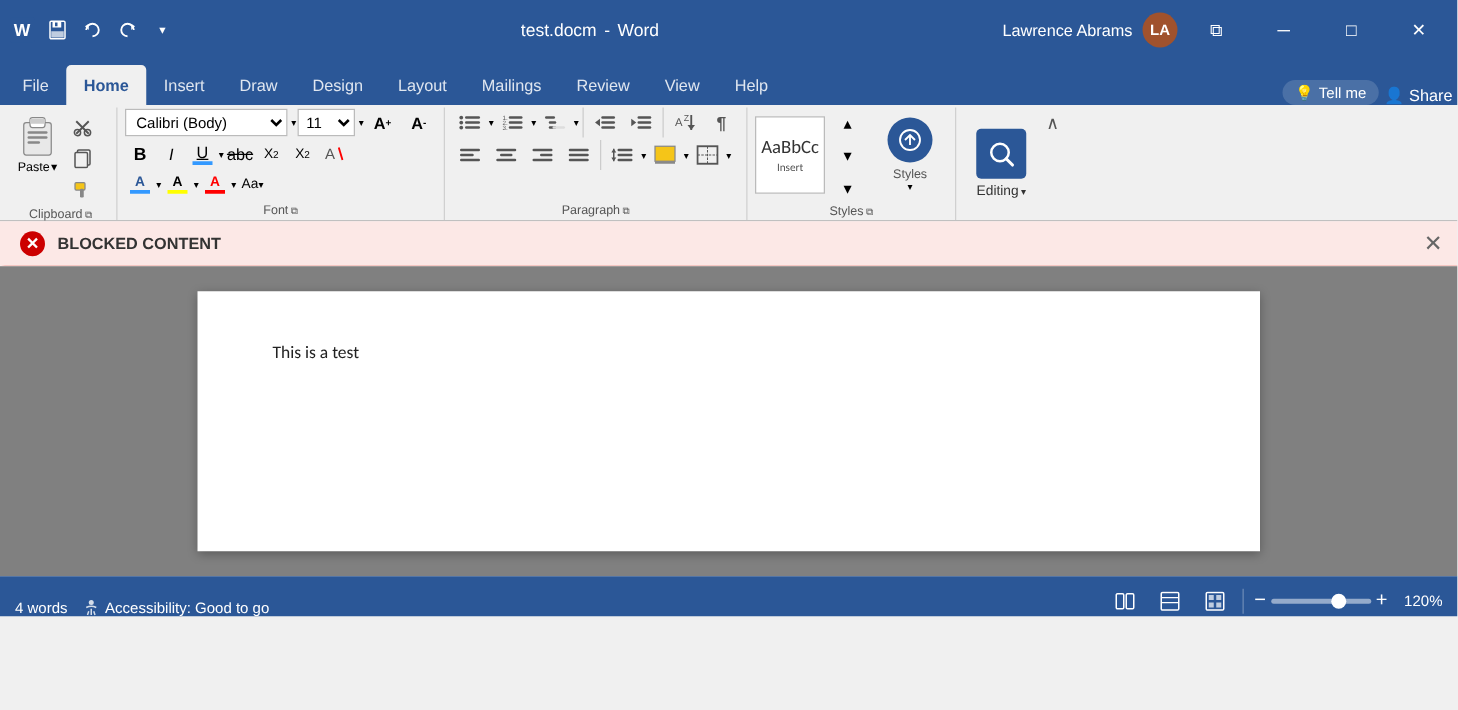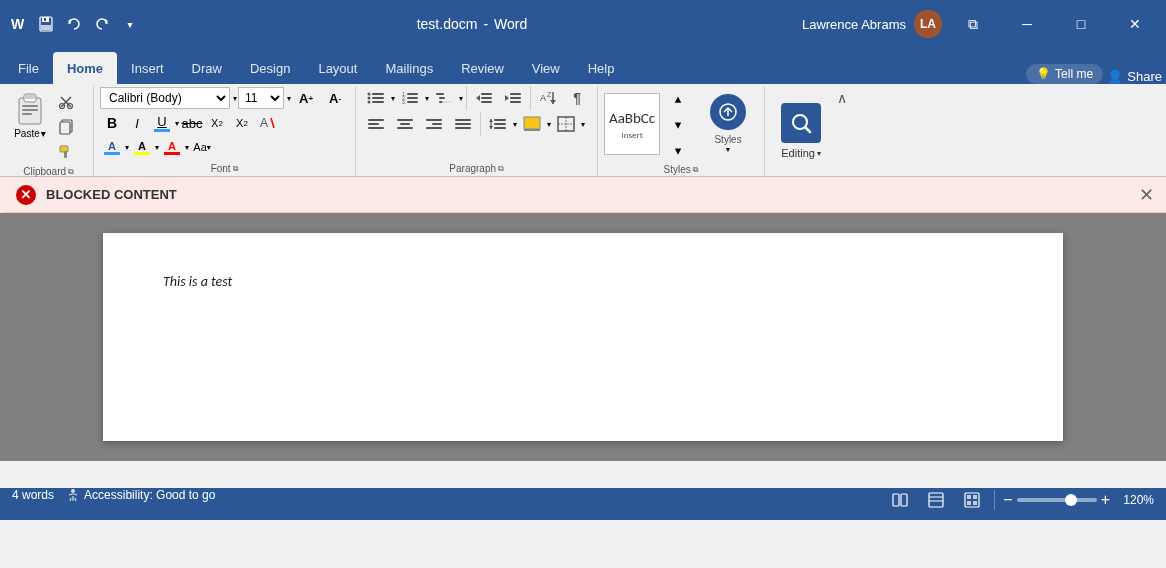"This is a test" .doc-page { font-style: italic -> none; width: 960px -> 850px }
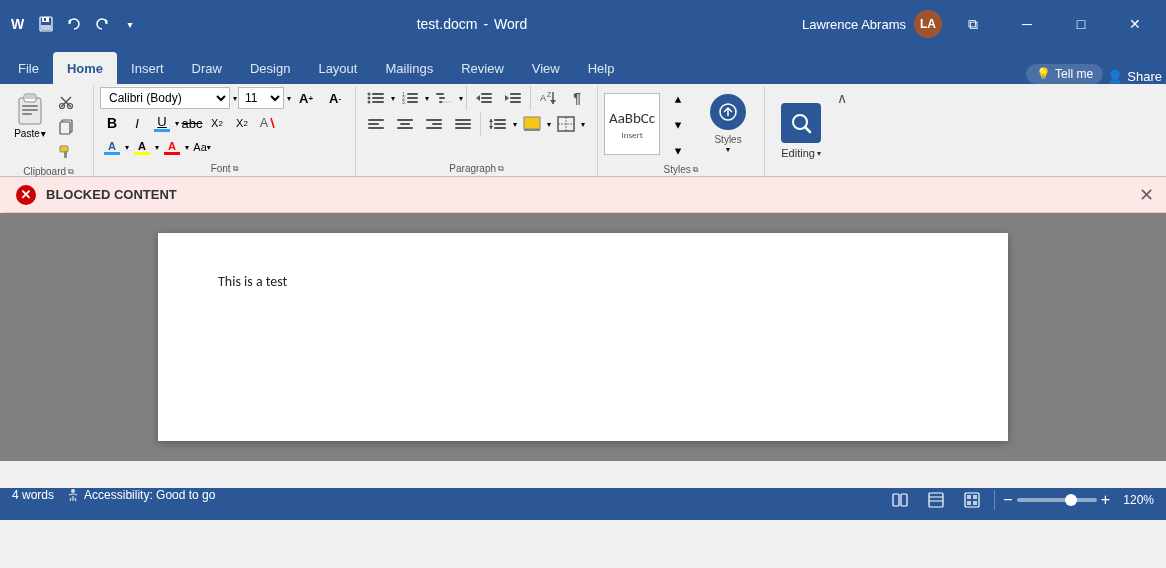"4 words" .status-bar { align-items: flex-start -> flex-end; margin-top: 27px -> none }
